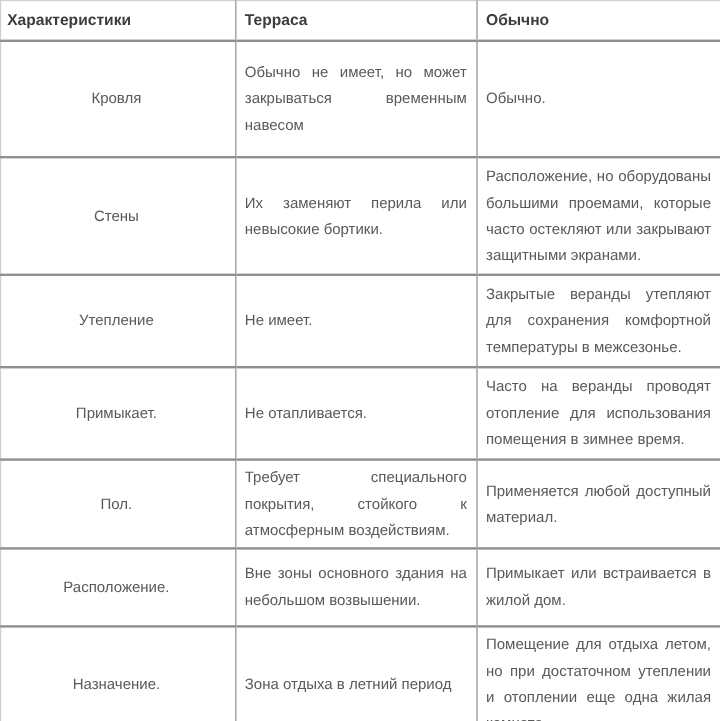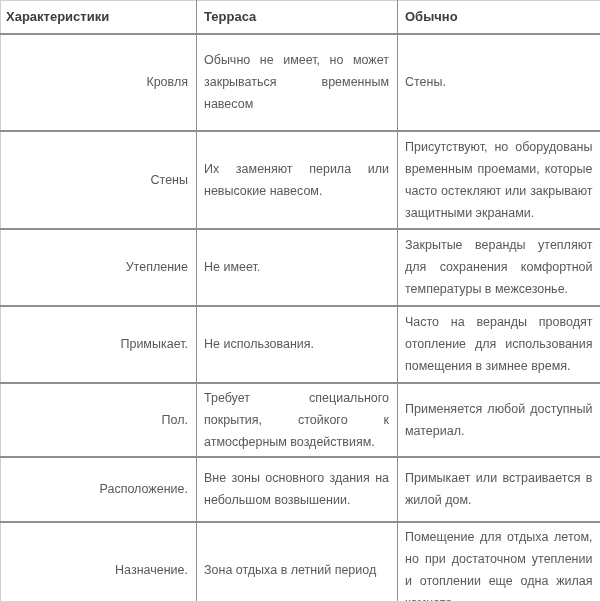"Кровля" td.lab { text-align: right -> center }
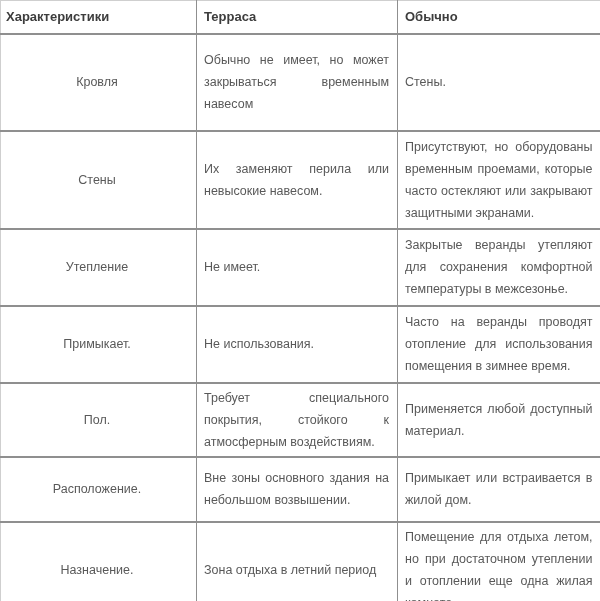"Стены." td.jus { text: Стены -> Обычно }
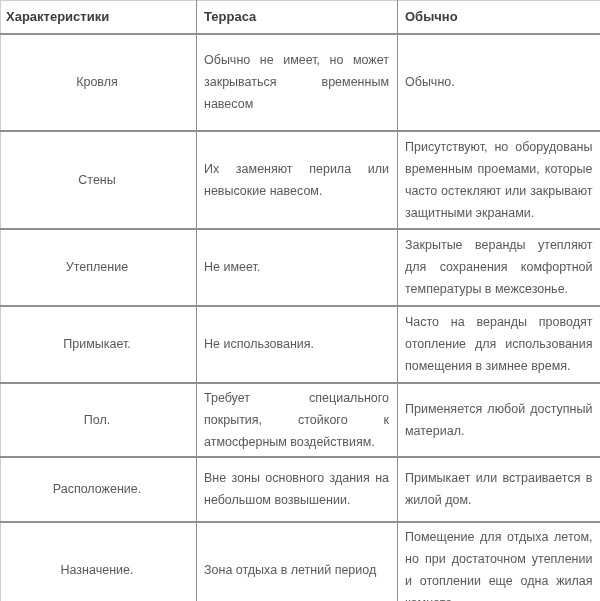"Присутствуют, но оборудованы временным" td.jus { text: Присутствуют, но оборудованы временным -> Расположение, но оборудованы большими }
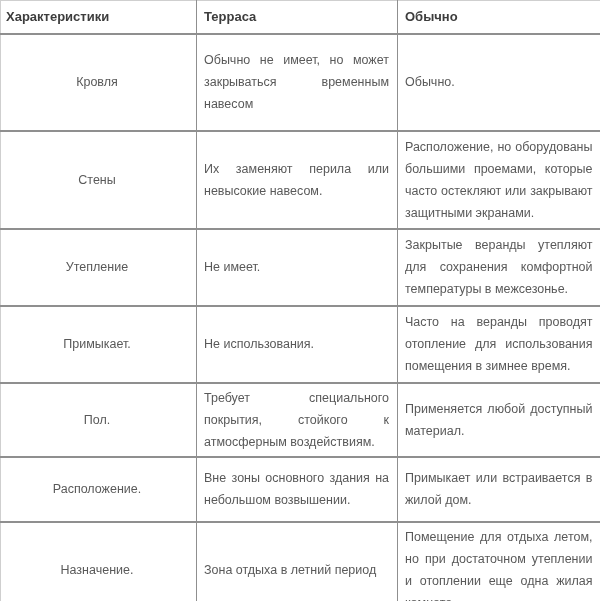"Их заменяют перила или невысокие" td.jus { text: навесом -> бортики }
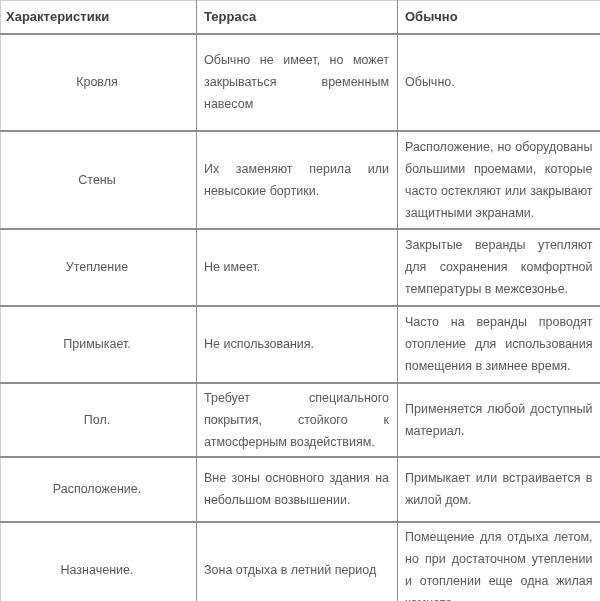"Не использования." td.jus { text: использования -> отапливается }
